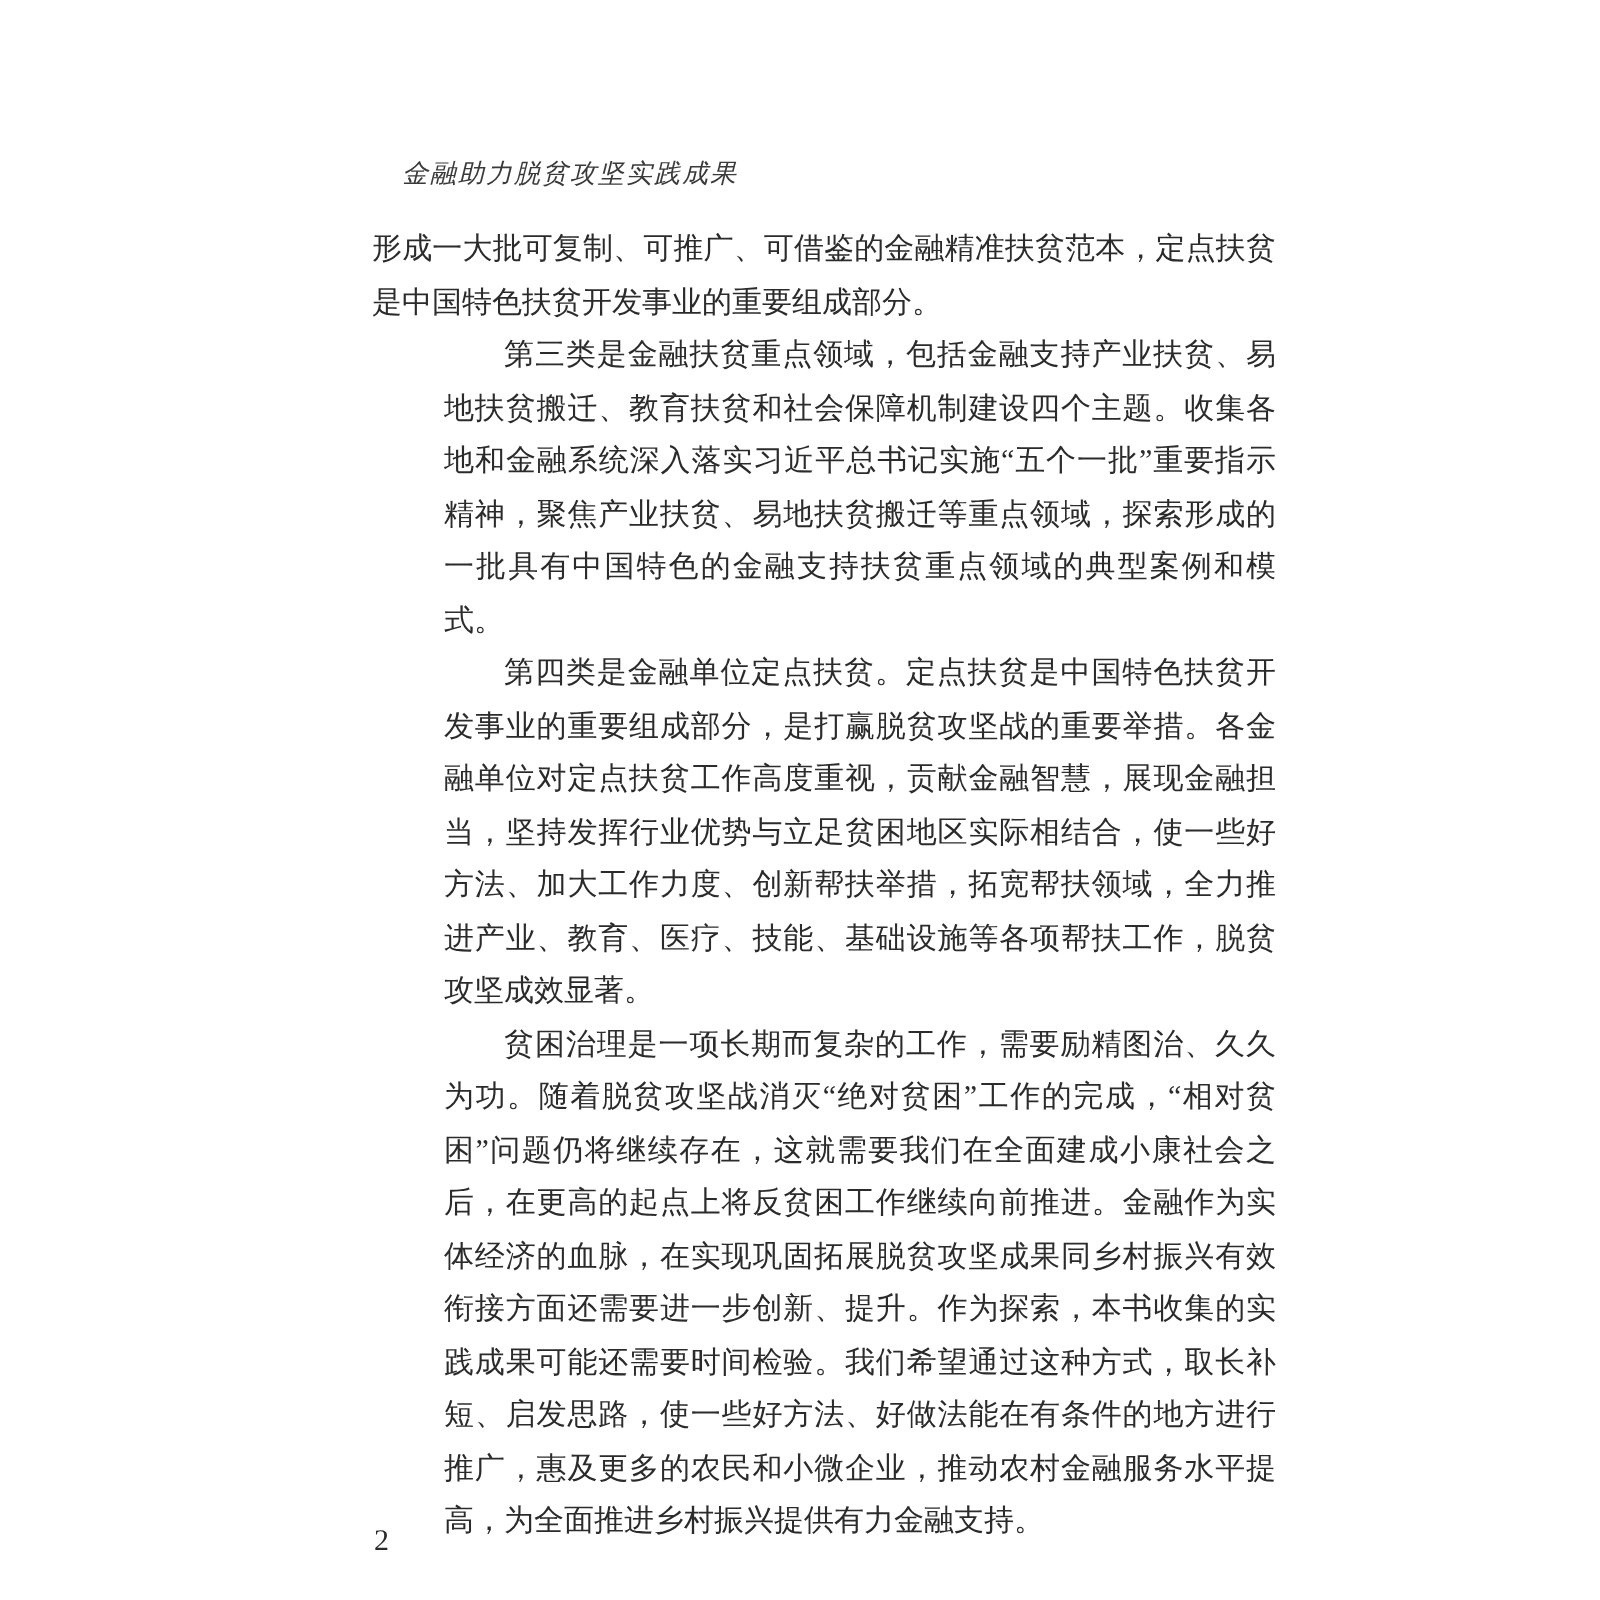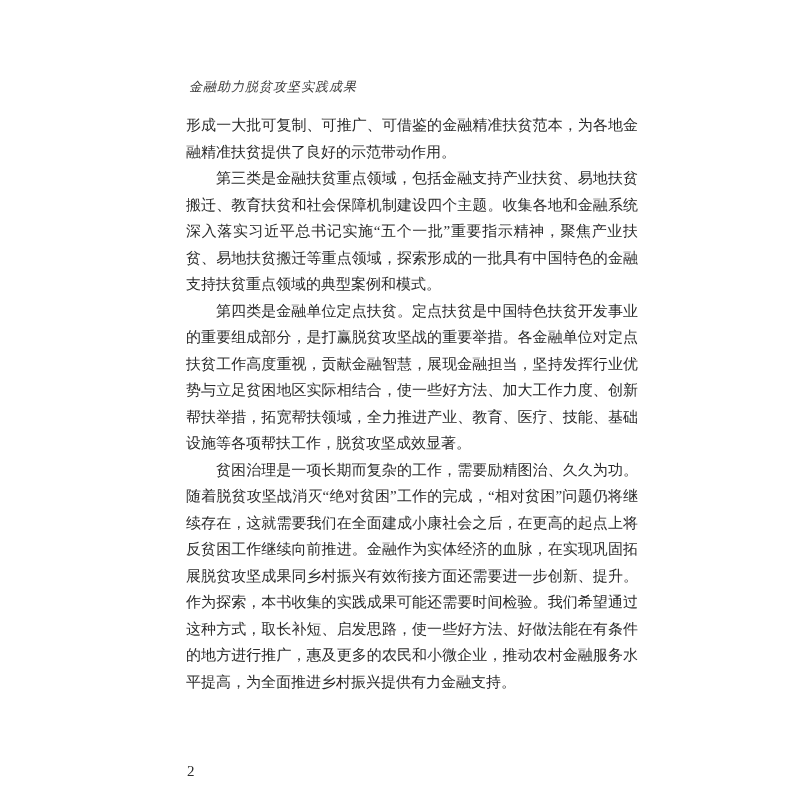"金融助力脱贫攻坚实践成果" .running-header { left: 189px -> 201px }
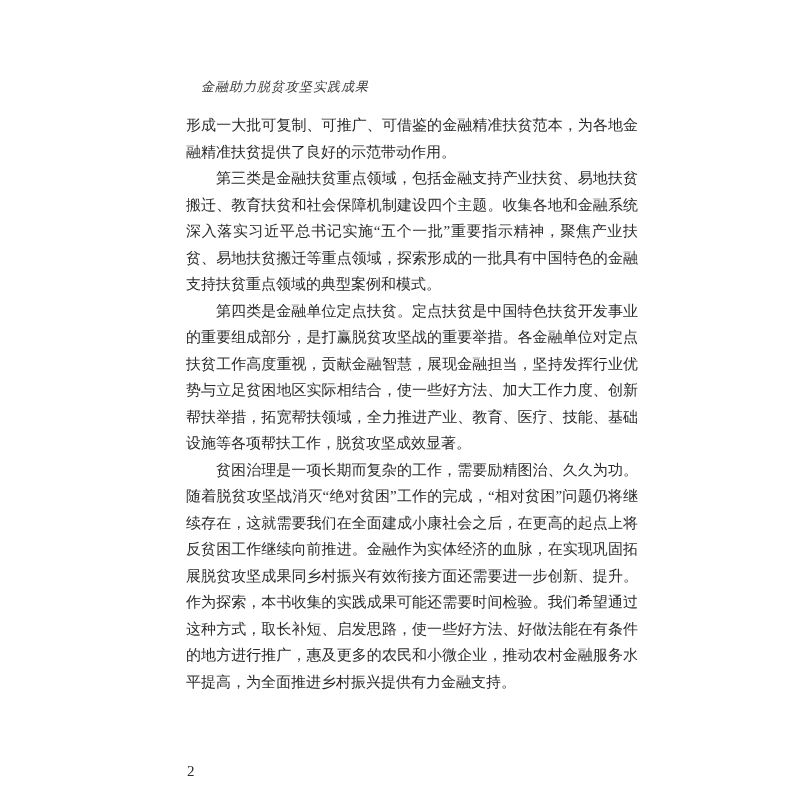"形成一大批可复制、可推广、可借鉴的金融精准扶贫范本，为各地金融精准扶贫提供了良好" p.para { text: 为各地金融精准扶贫提供了良好的示范带动作用 -> 定点扶贫是中国特色扶贫开发事业的重要组成部分 }
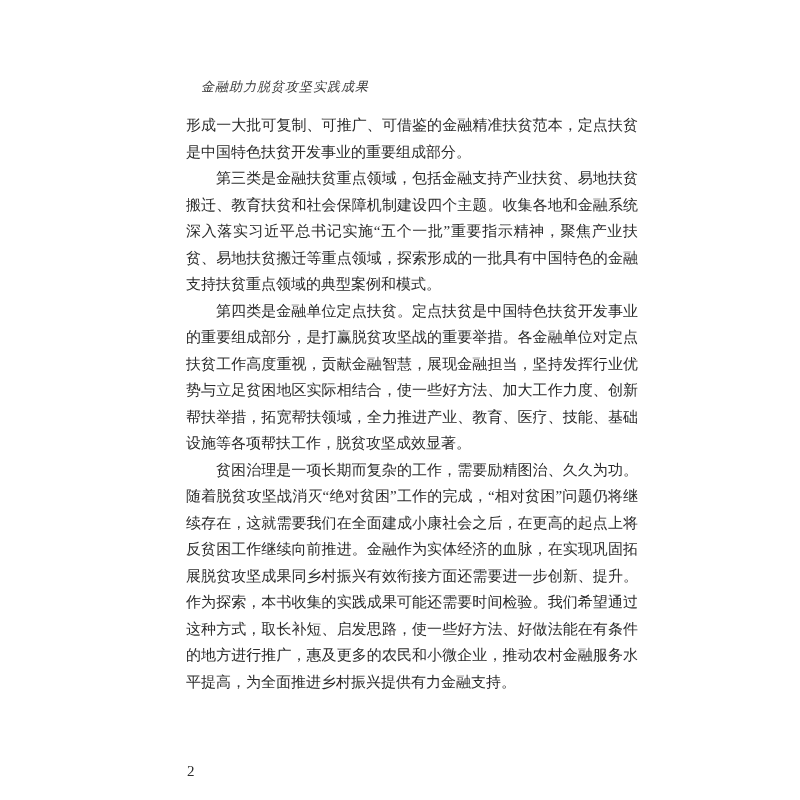"第三类是金融扶贫重点领域，包括金融支持产业扶贫、易地扶贫搬迁、教育扶贫和社会保障" .body-text p.indent { margin-left: none -> 36px }
